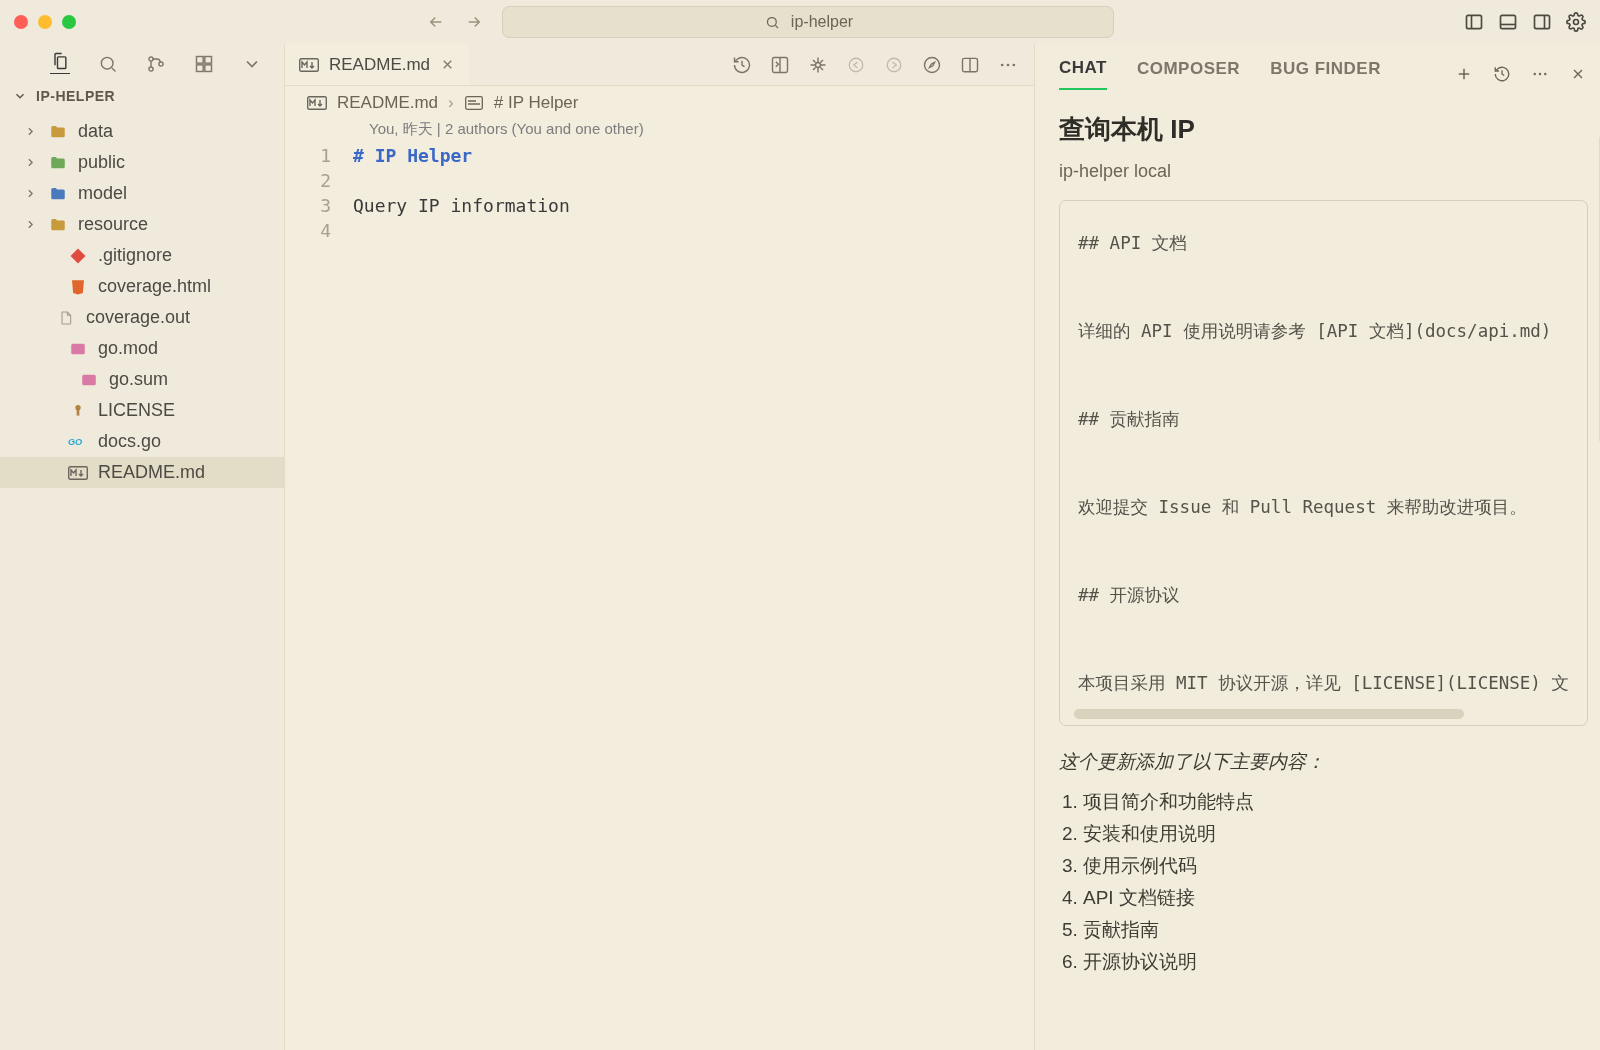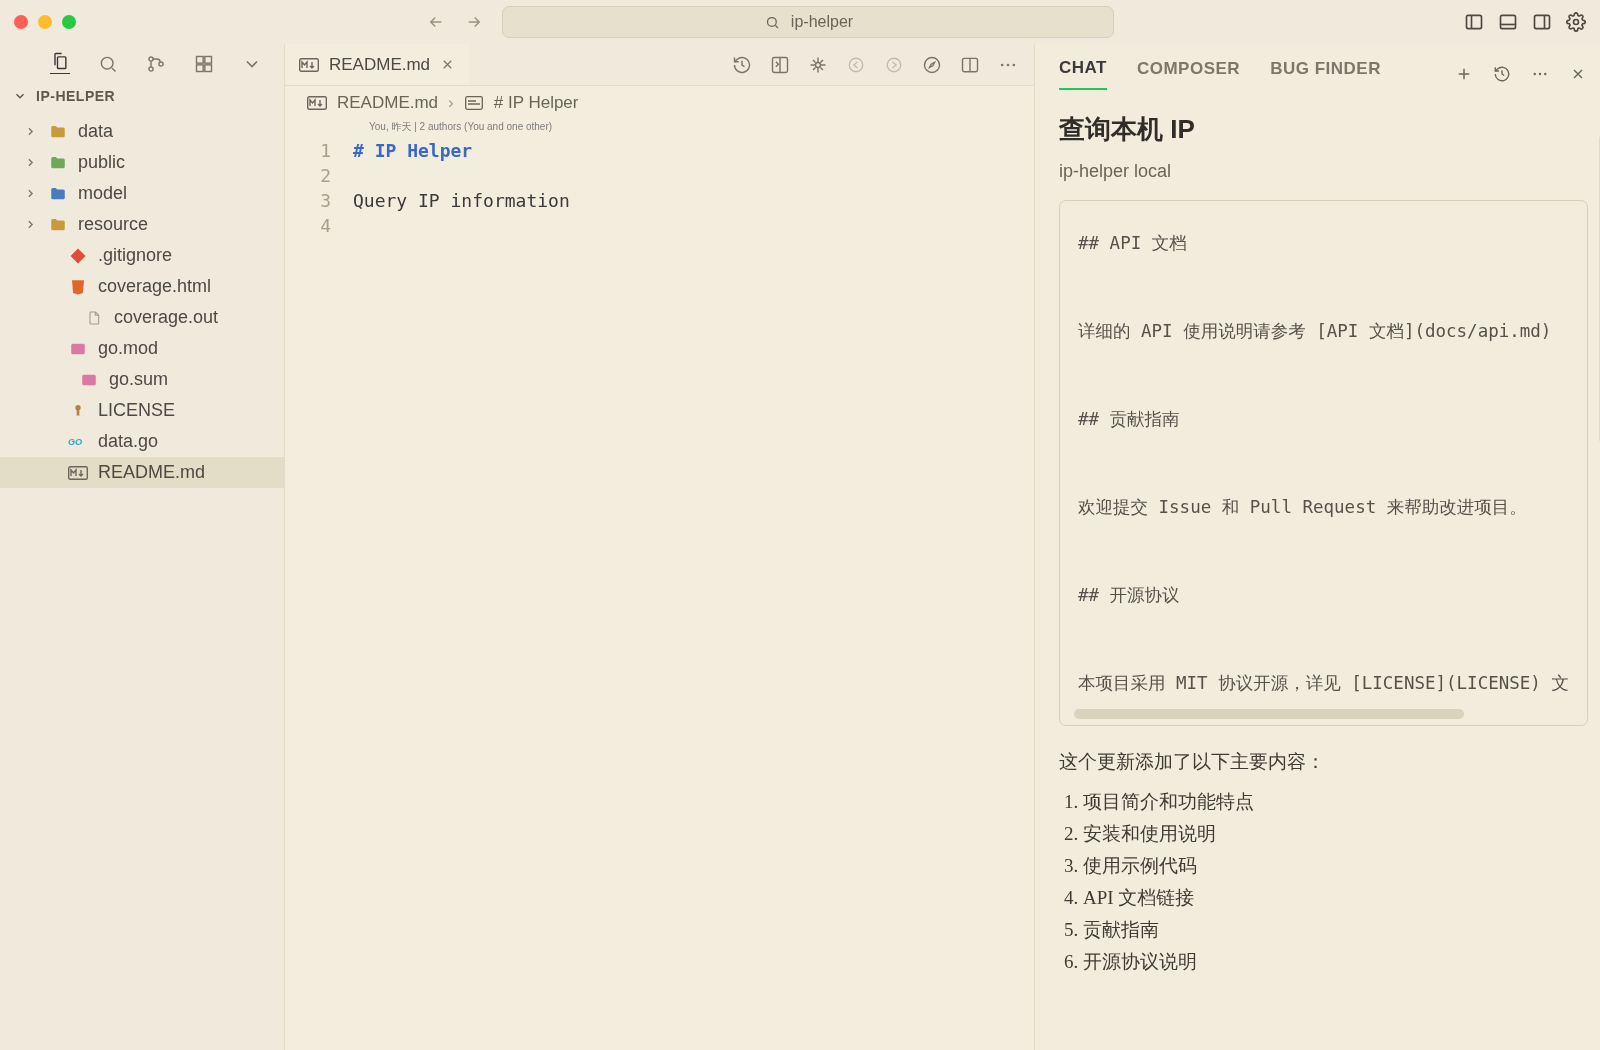"You, 昨天 | 2 authors" .blame { font-size: 10px -> 15px }
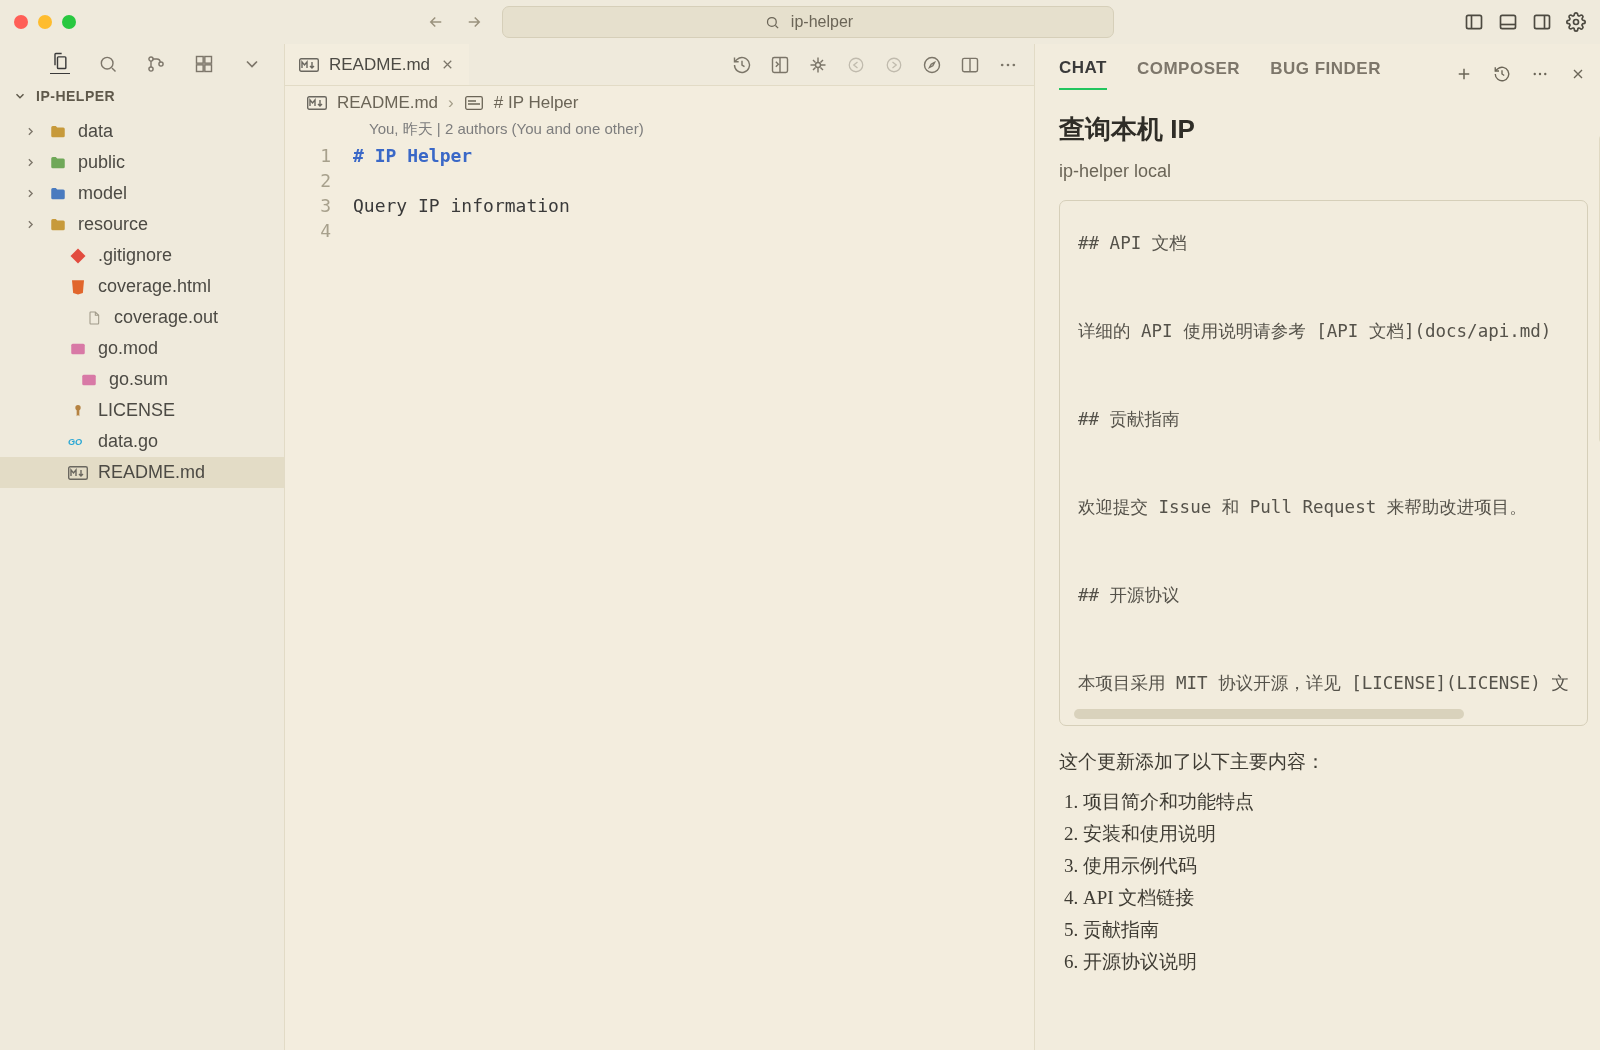"coverage.out" div.tree-row { margin-left: 28px -> none }
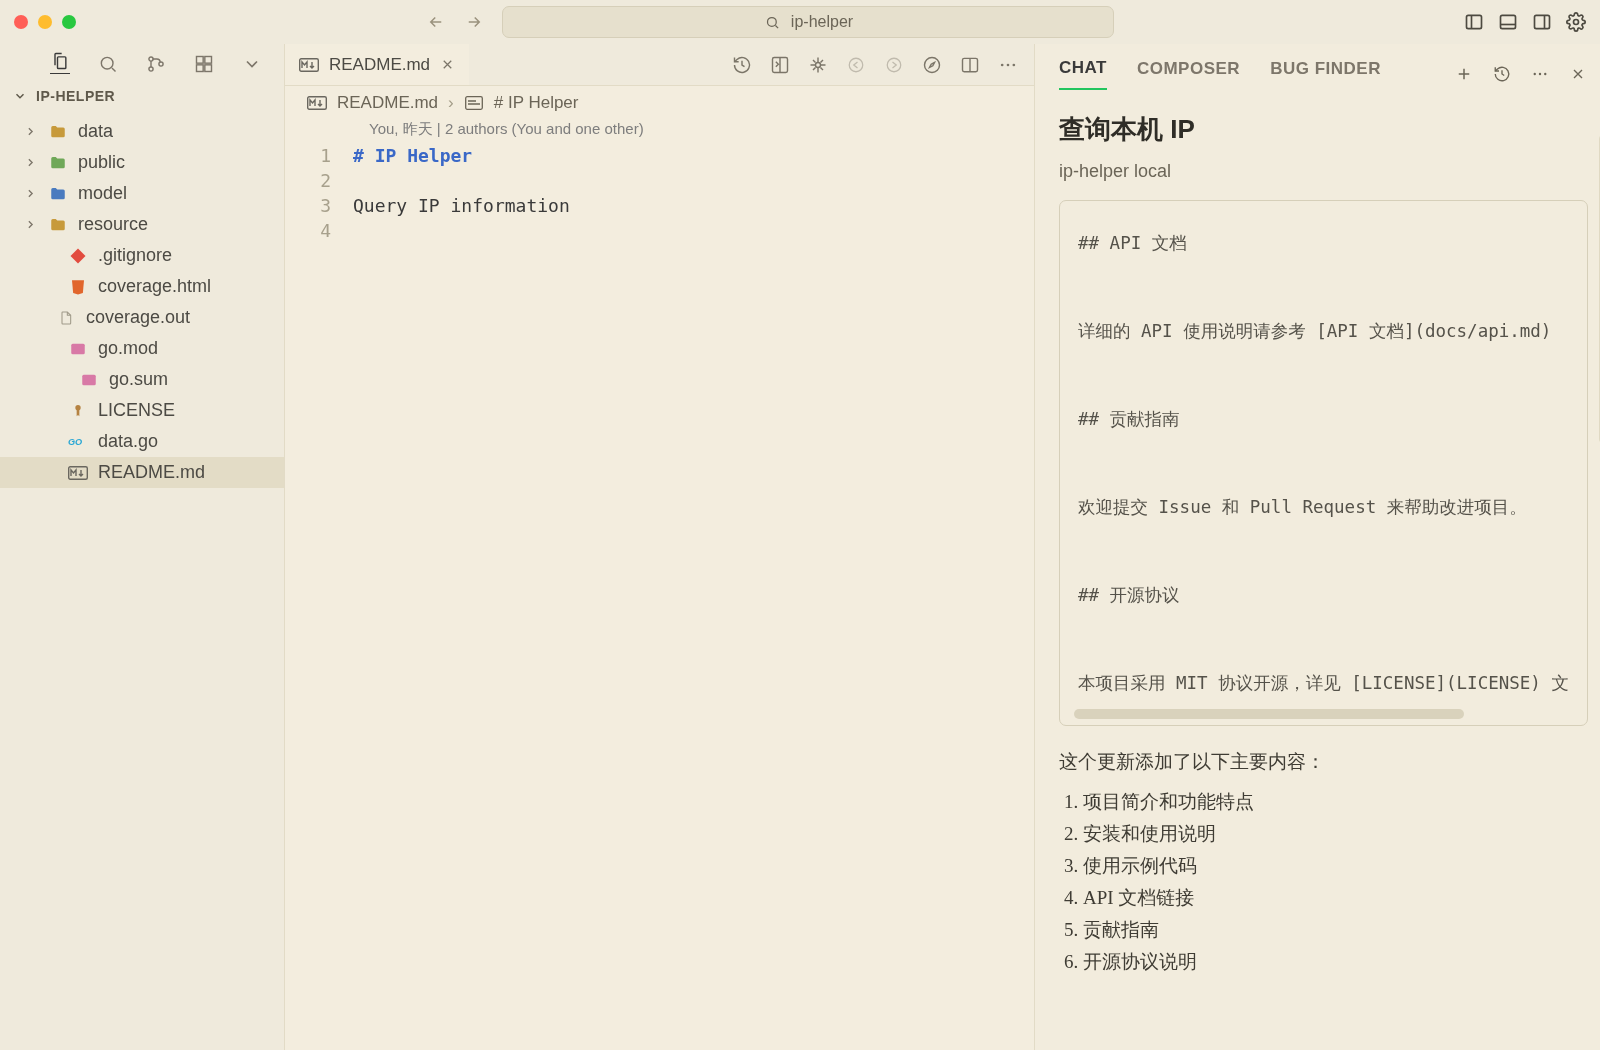"data.go" span { text: data.go -> docs.go }
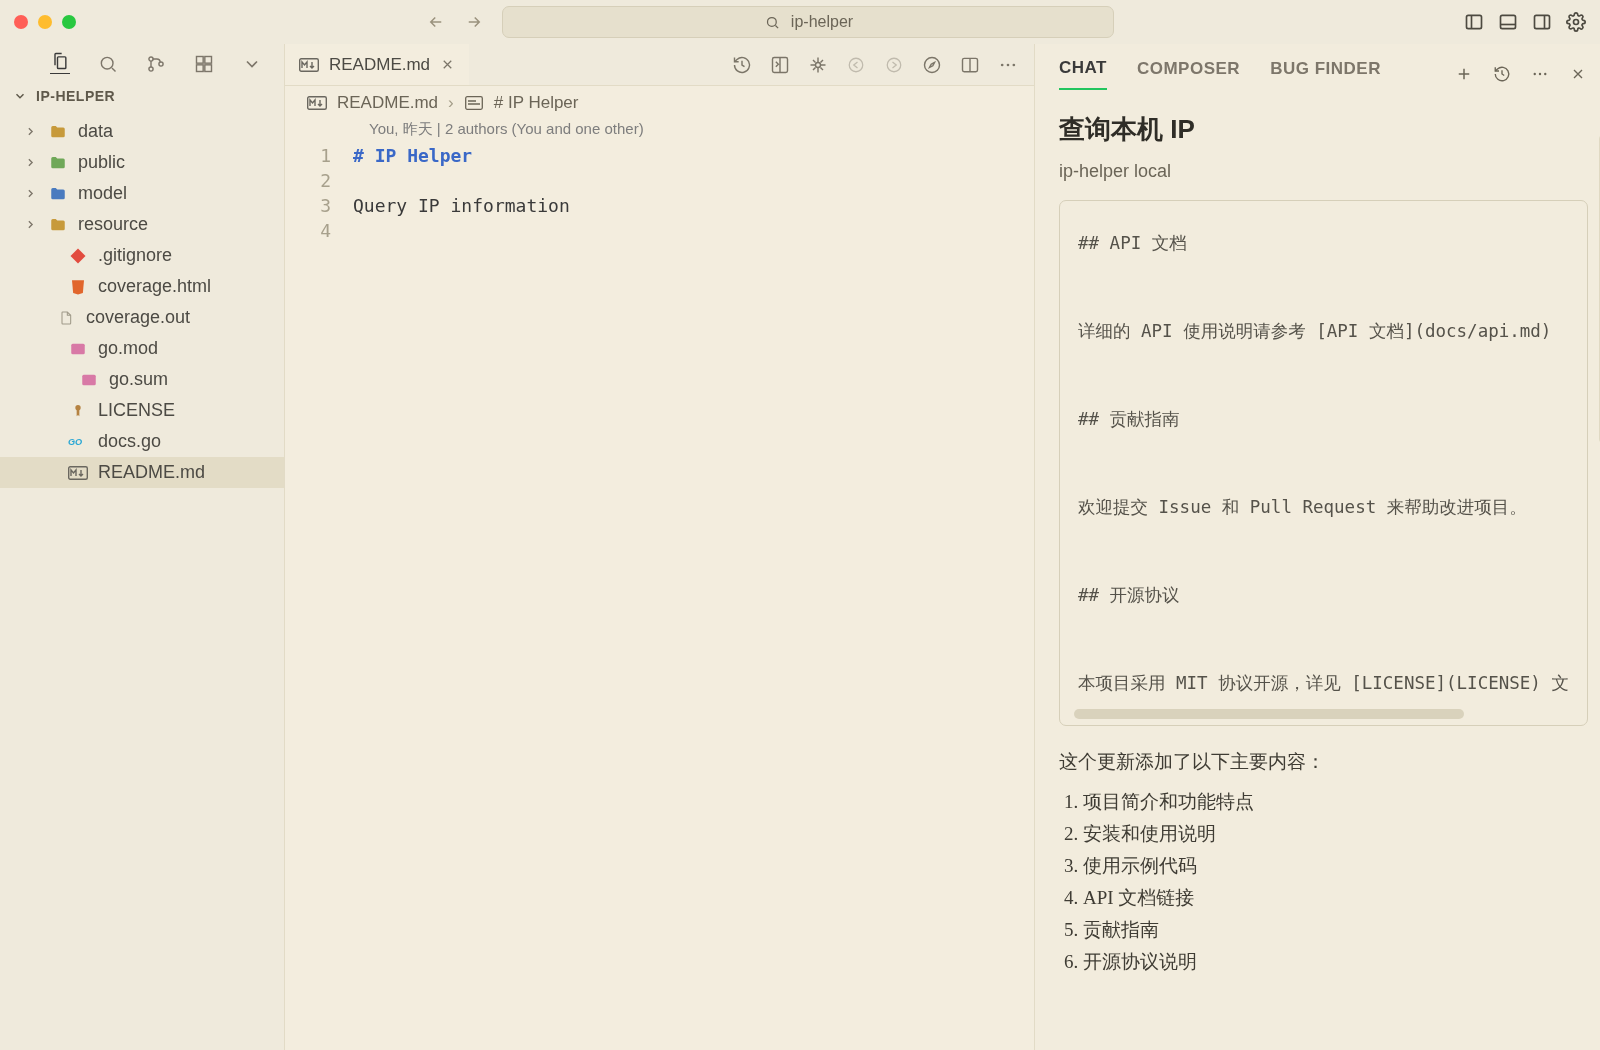"这个更新添加了以下主要内容：" .chat-body p { font-style: none -> italic }
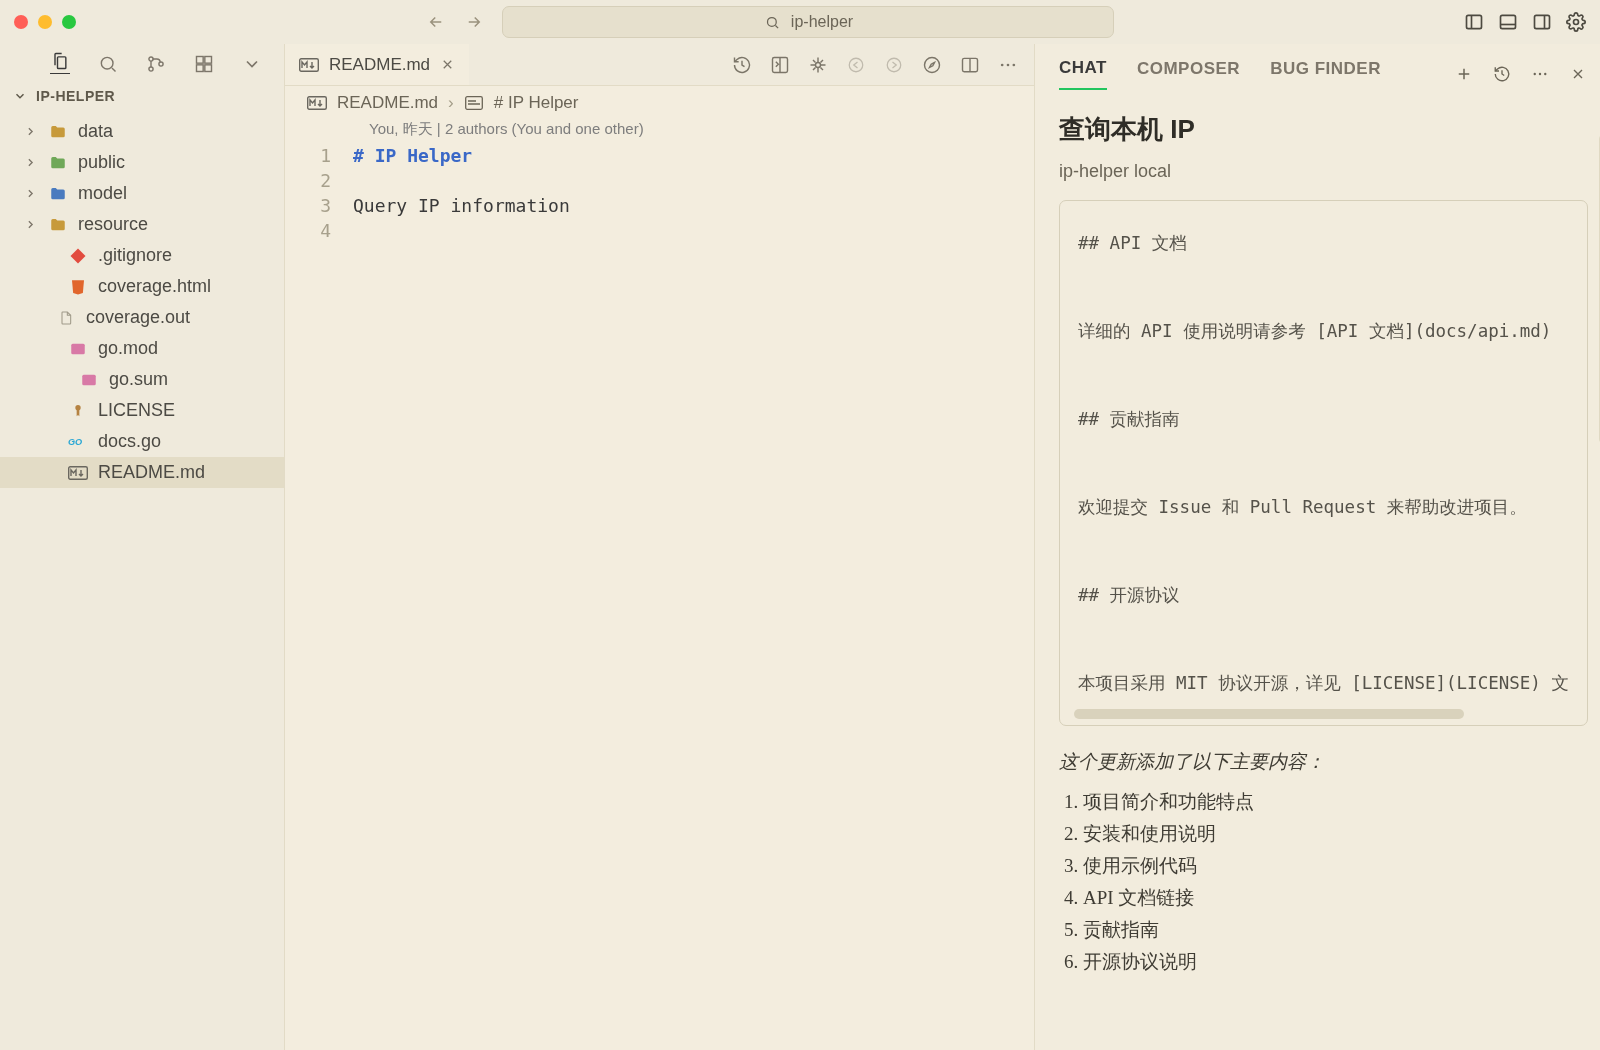"项目简介和功能特点" .chat-body ol li { font-family: Liberation Serif, serif -> none }
